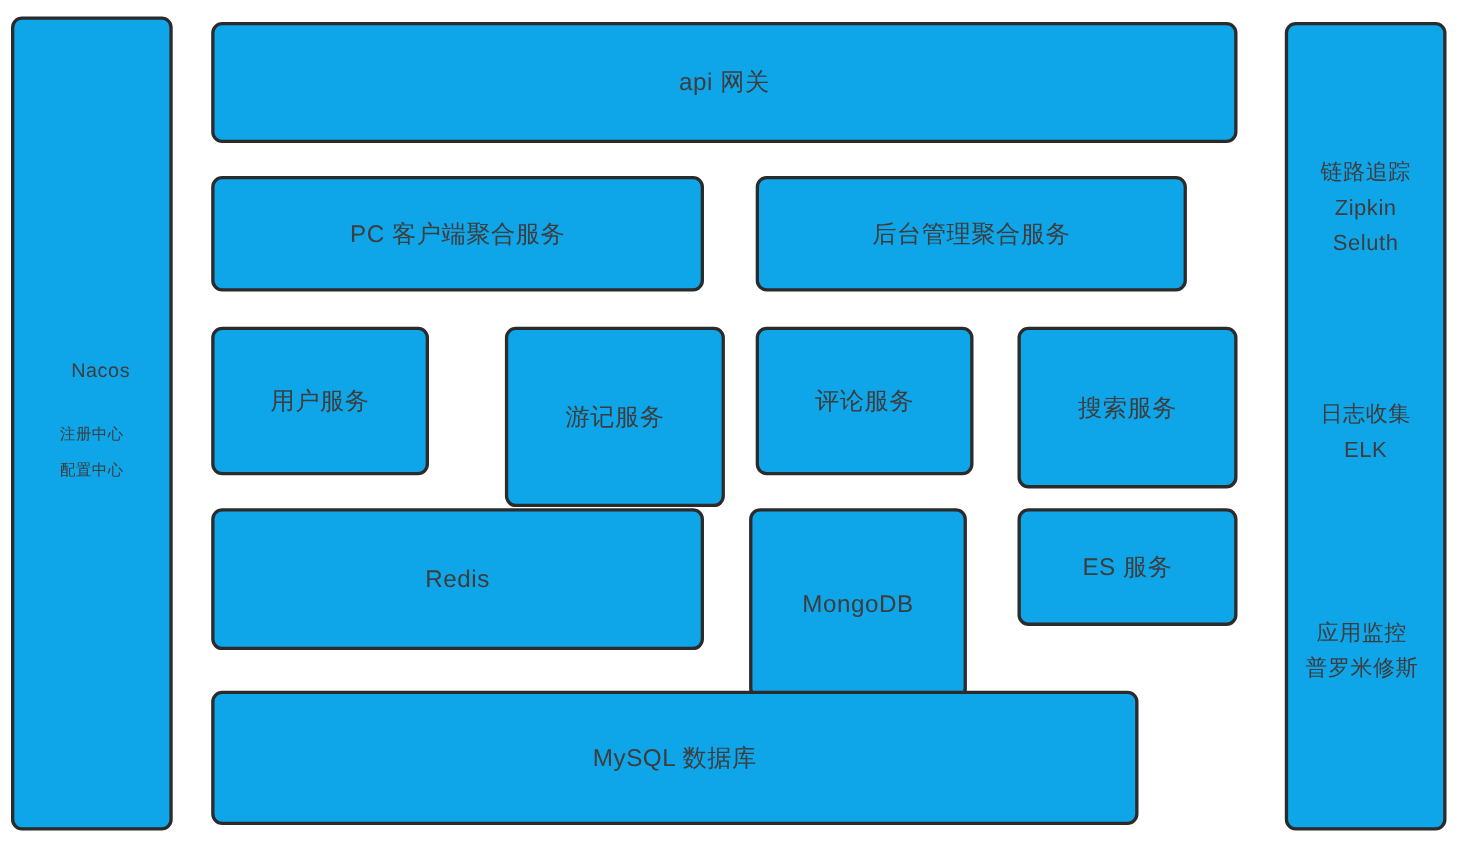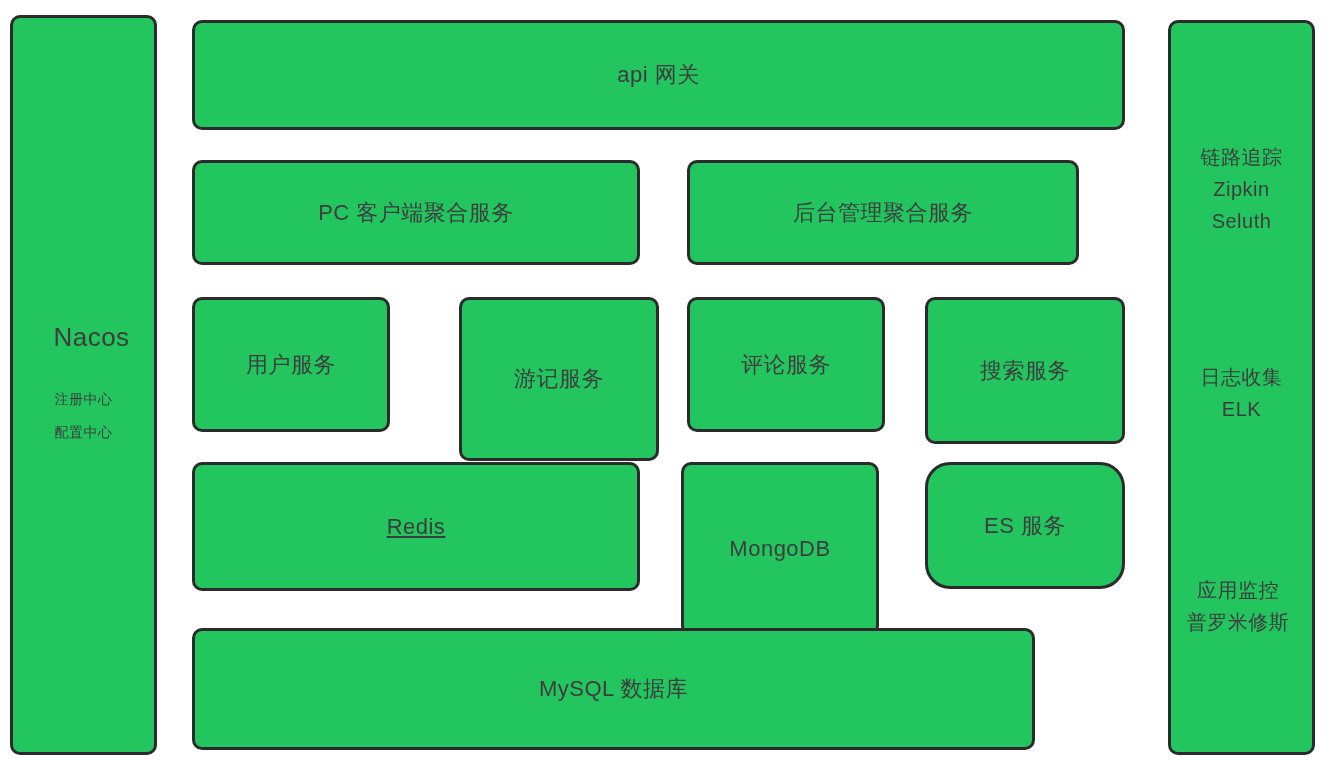"api 网关" .box { background: #22c55e -> #0ea5e9 }
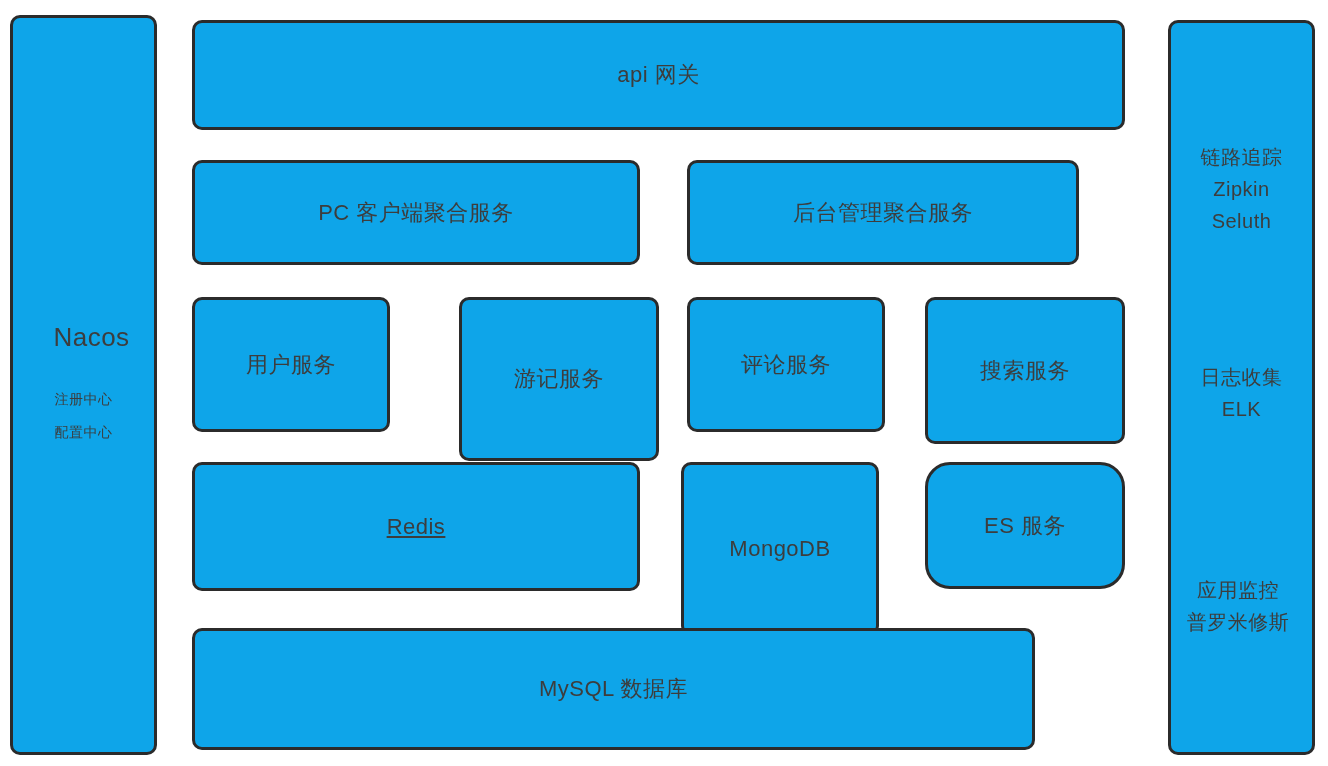"Nacos" .nacos-title { font-size: 26px -> 18px }
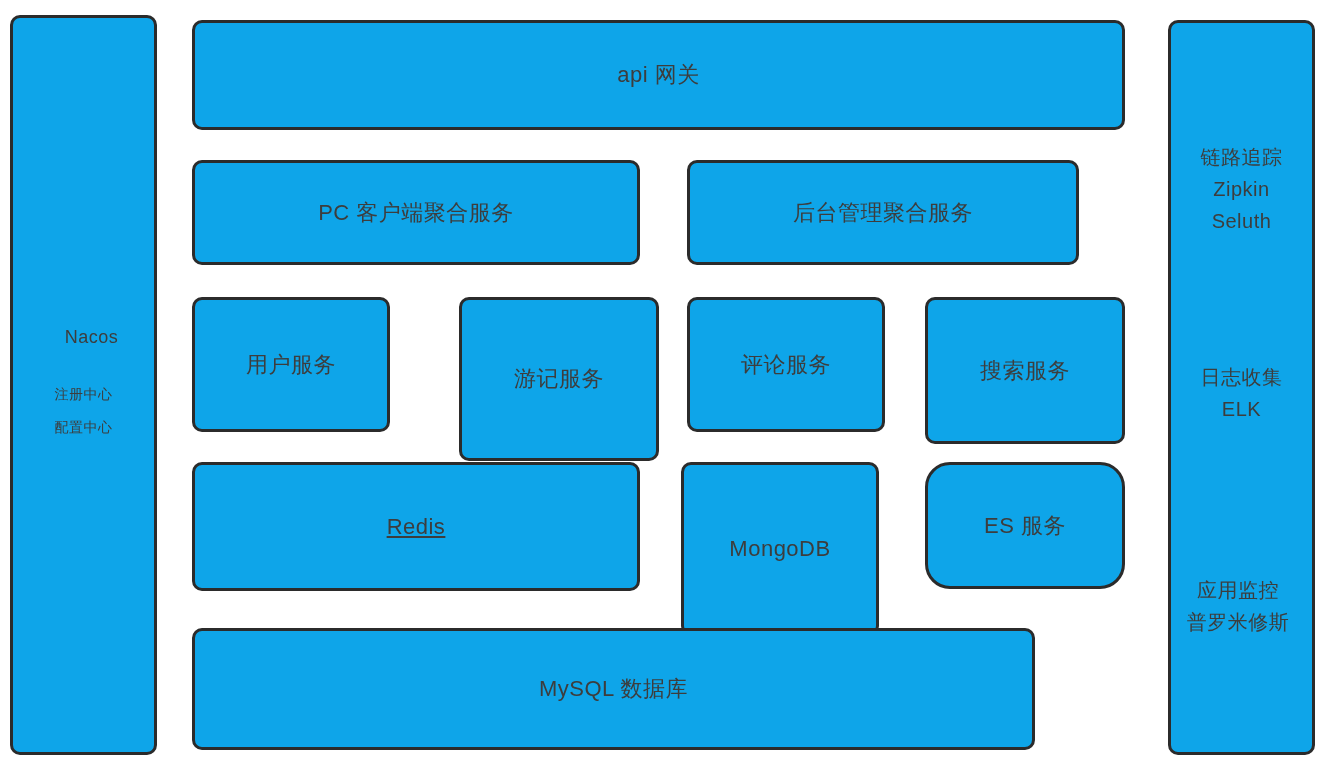"Redis" .b-redis { text-decoration: underline -> none }
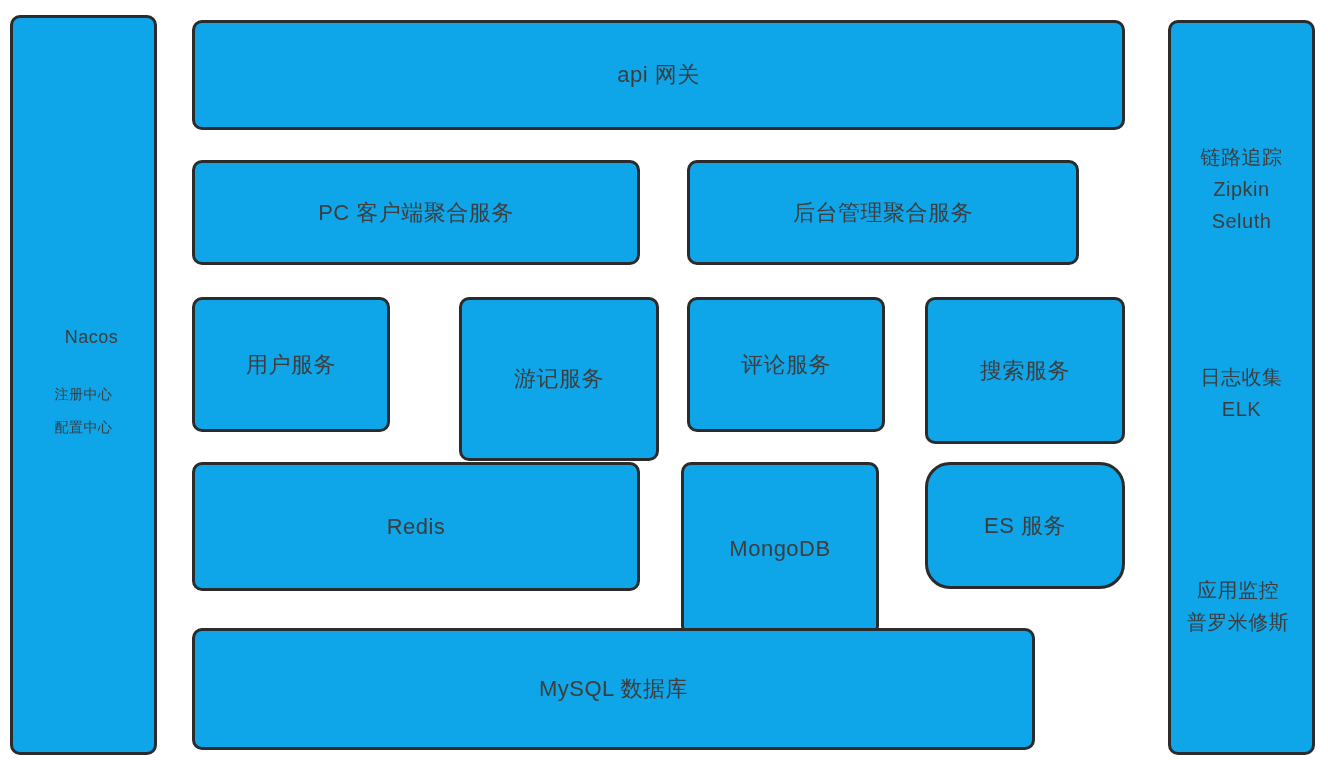"ES 服务" .b-es { border-radius: 25px -> none; height: 127px -> 107px }
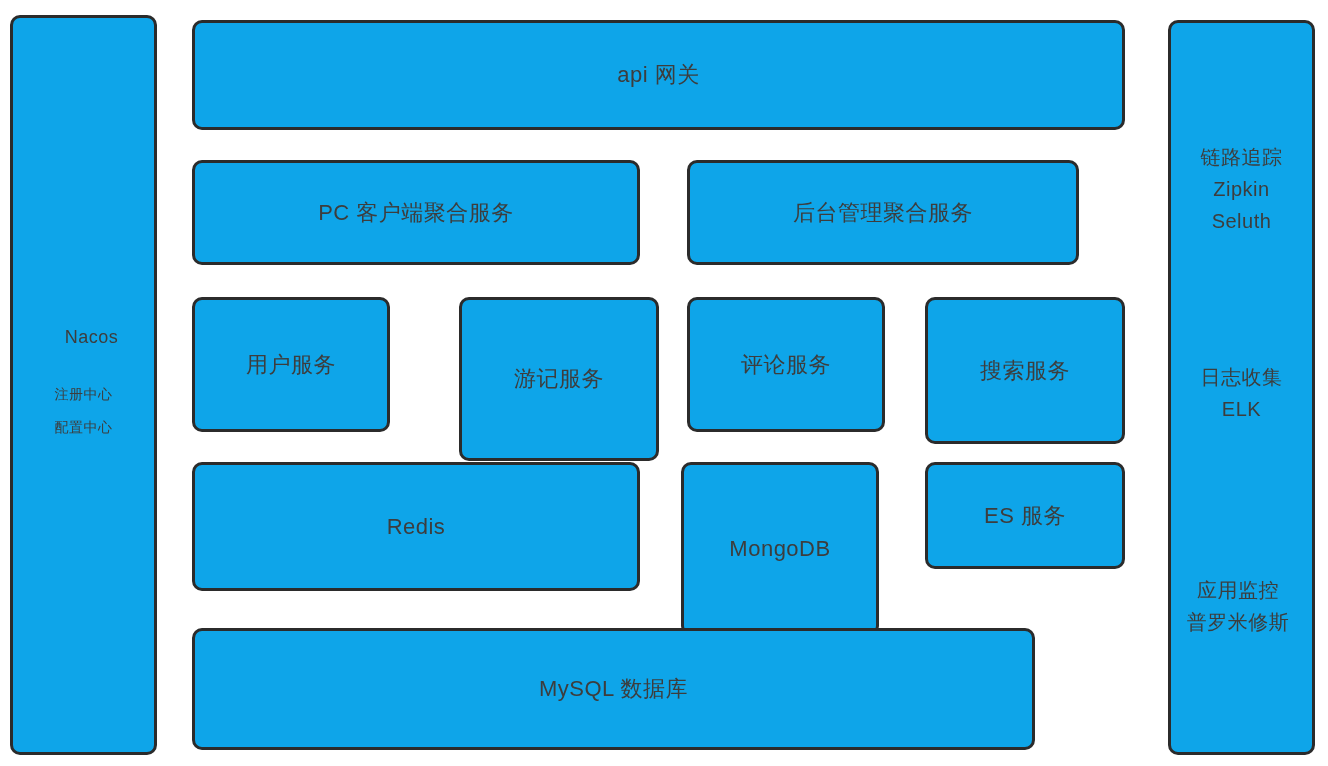"应用监控" .obs-monitoring { top: 551px -> 537px }
